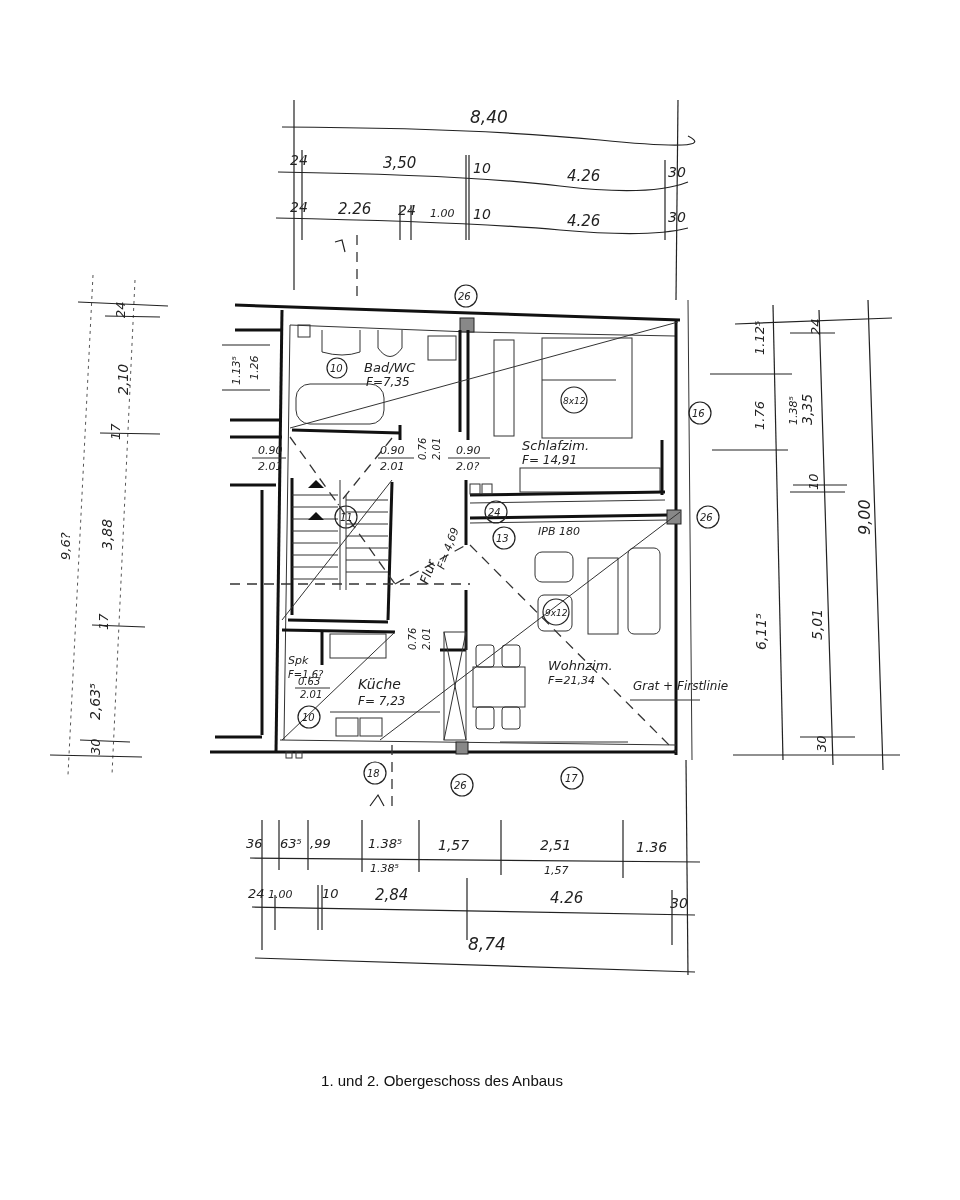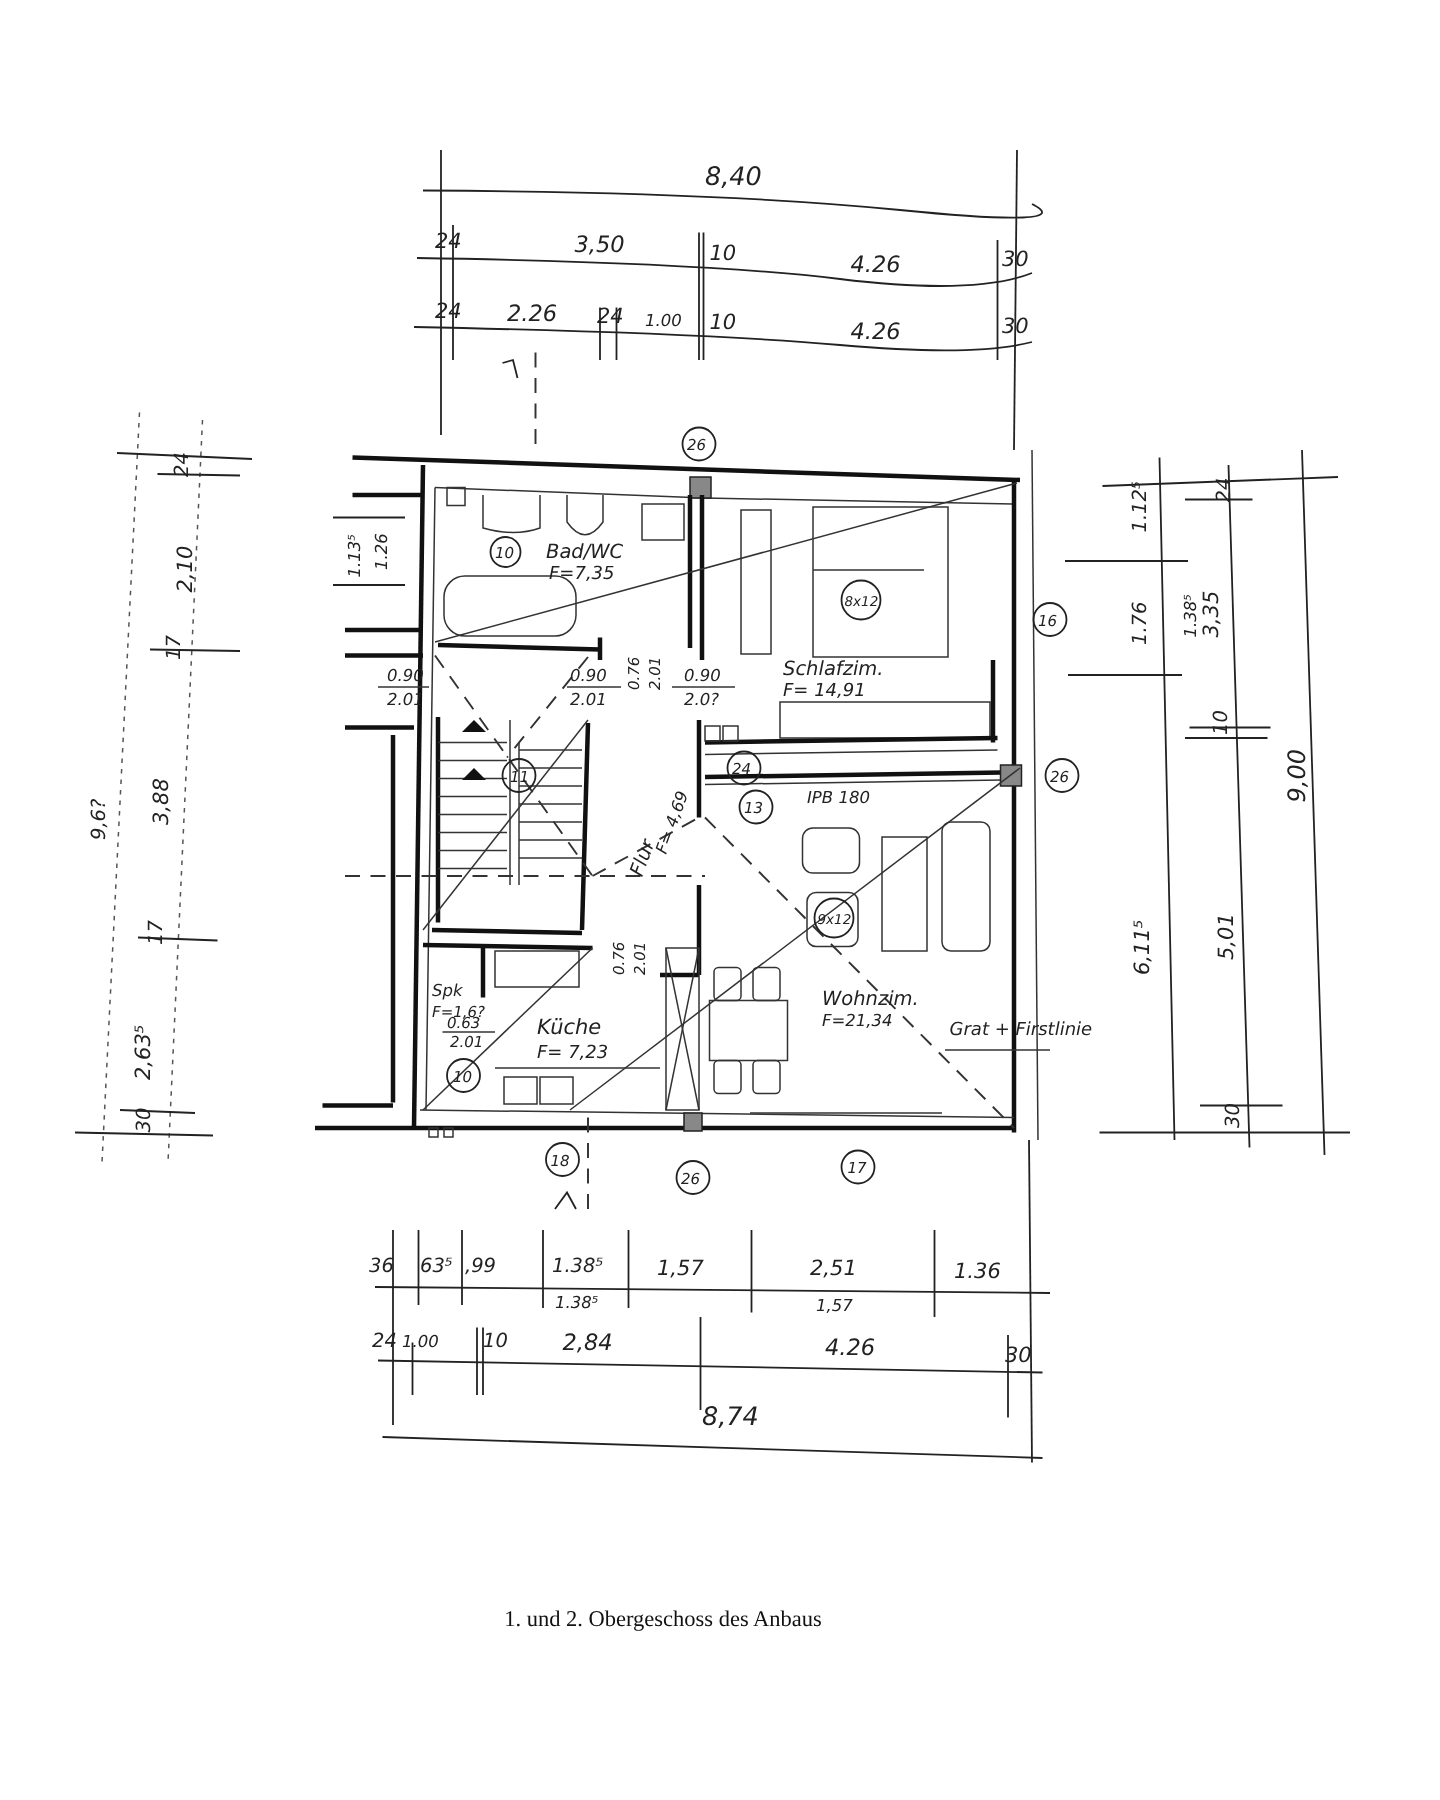"1. und 2. Obergeschoss des" .caption { font-family: Liberation Serif, serif -> Liberation Sans, sans-serif }
